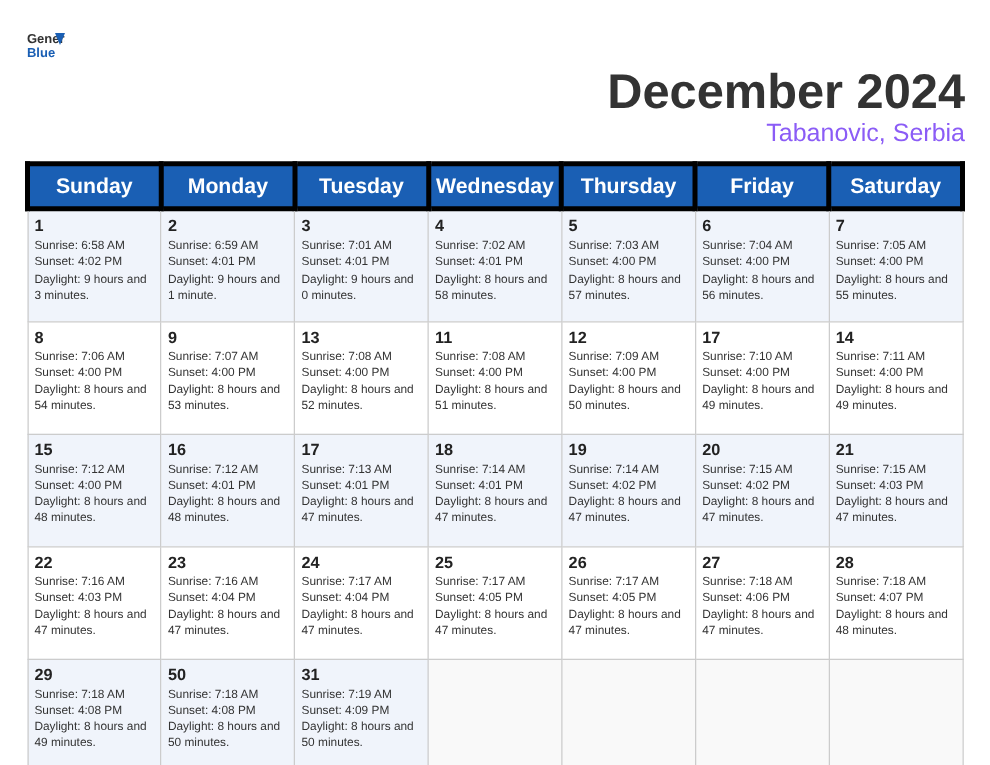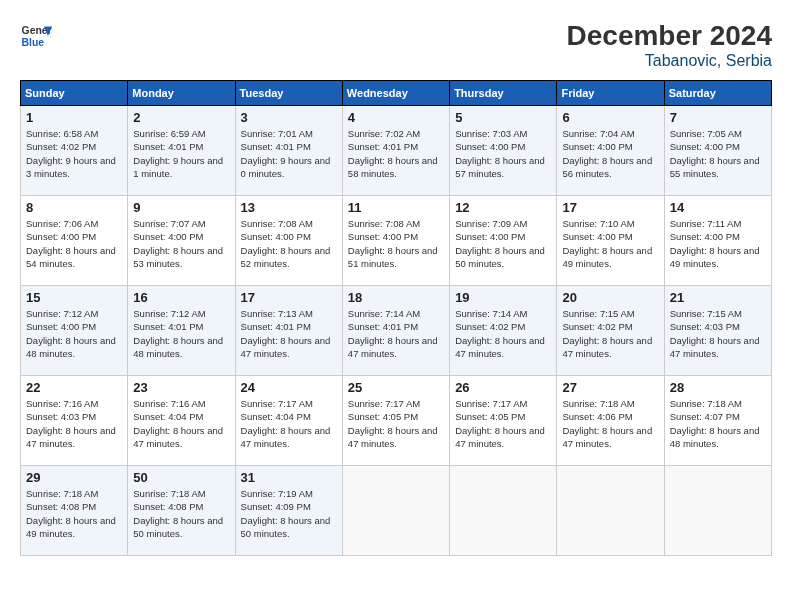"December 2024" .month-title { font-size: 28px -> 39px; margin-top: none -> 32px }
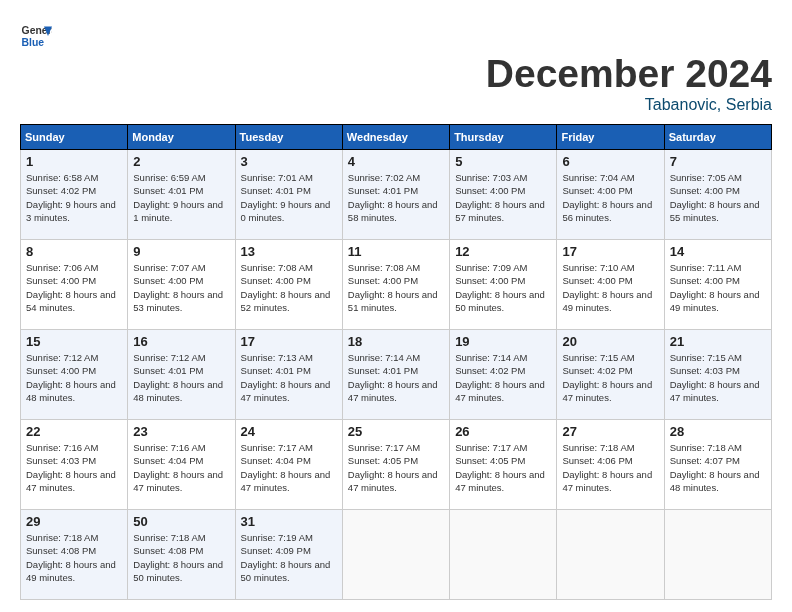"Tabanovic, Serbia" .location { color: #0c4a6e -> #8b5cf6; font-size: 16px -> 20px }
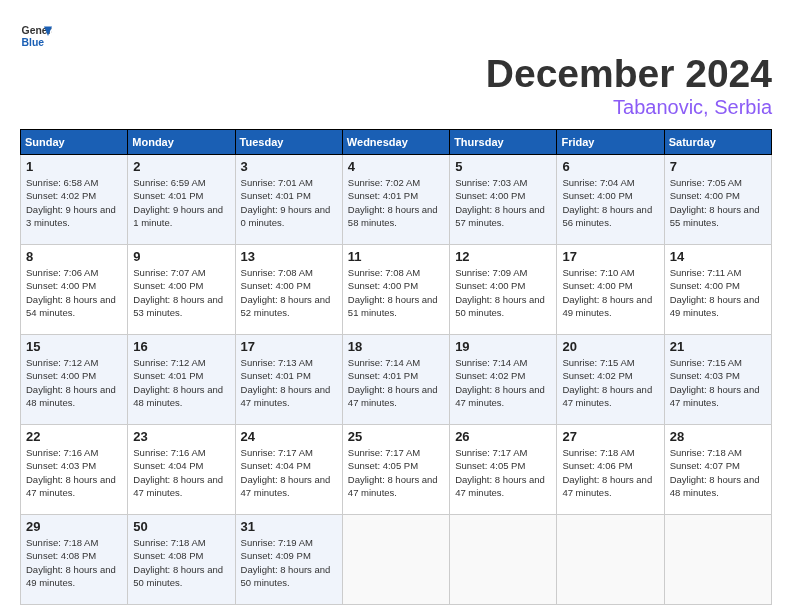"Sunday" thead tr th { border: 1px solid #000000 -> 4px solid #000000; font-size: 11px -> 17px; text-align: left -> center }
